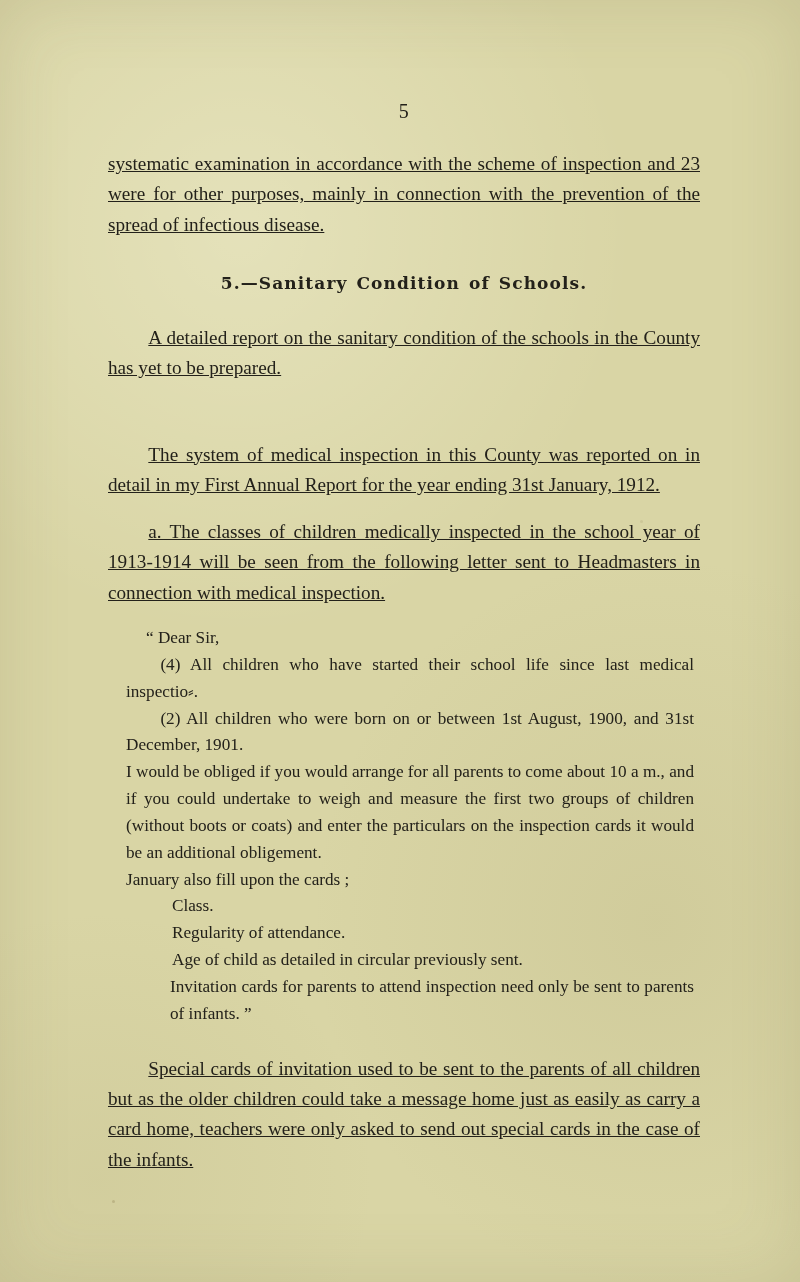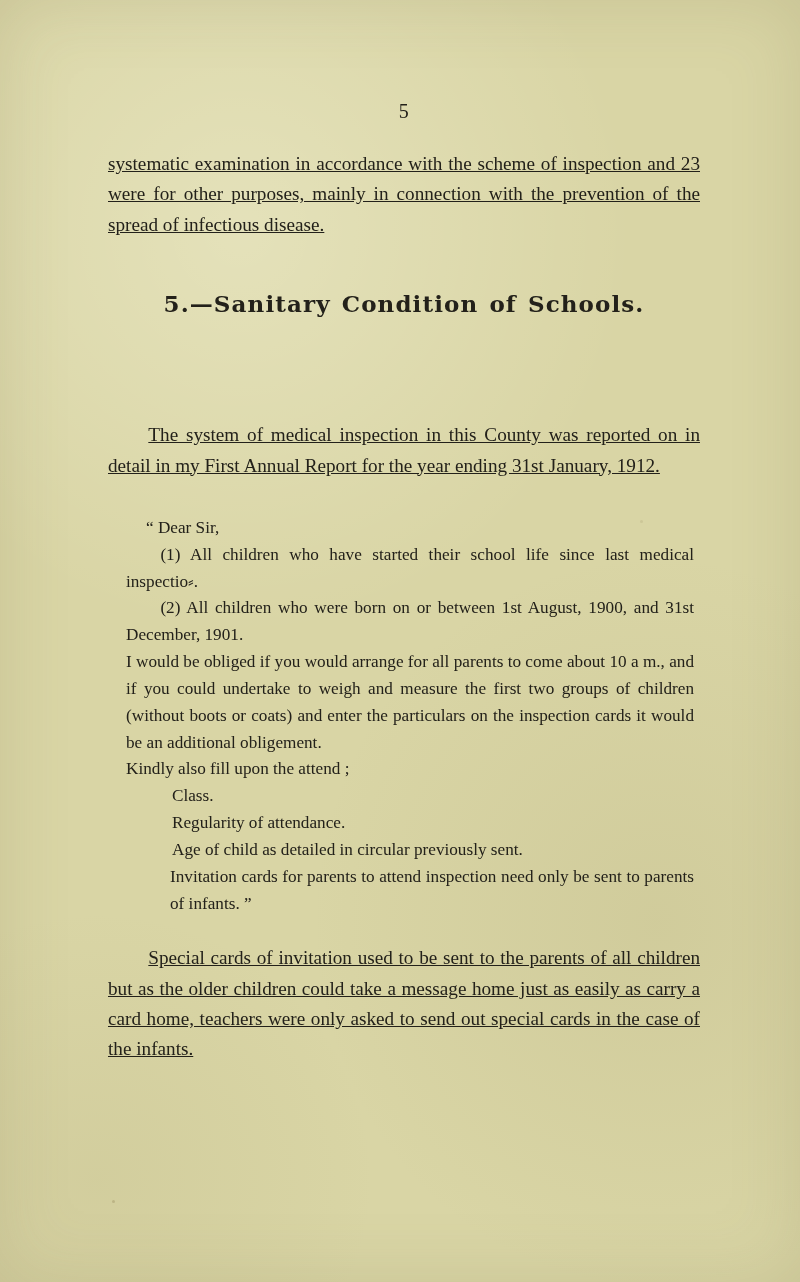"5.—Sanitary Condition of Schools." h2.section-heading { font-size: 23px -> 17px; margin: 16px -> 0 }
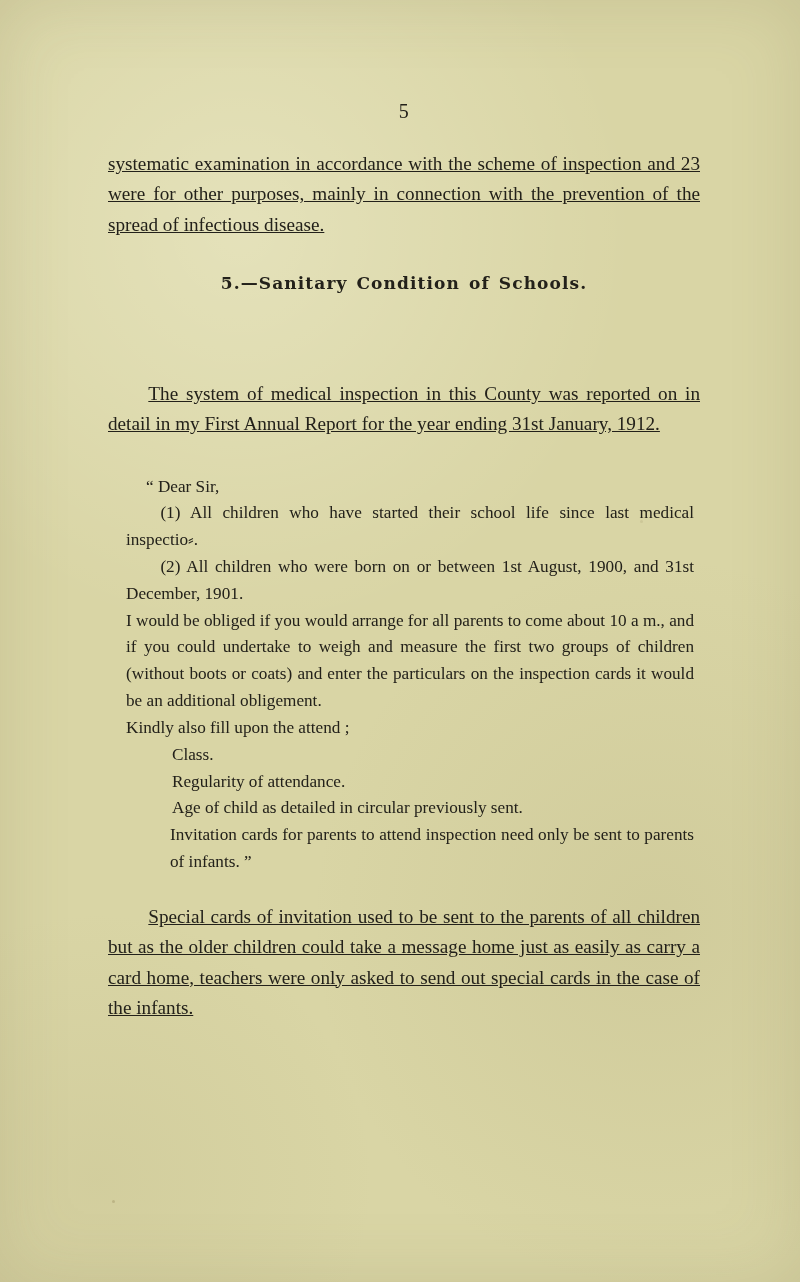"A detailed report on the" p.para { html: none -> <p>A detailed report on the sanitary condition of the schools in the County has yet to be prepared.</p> }
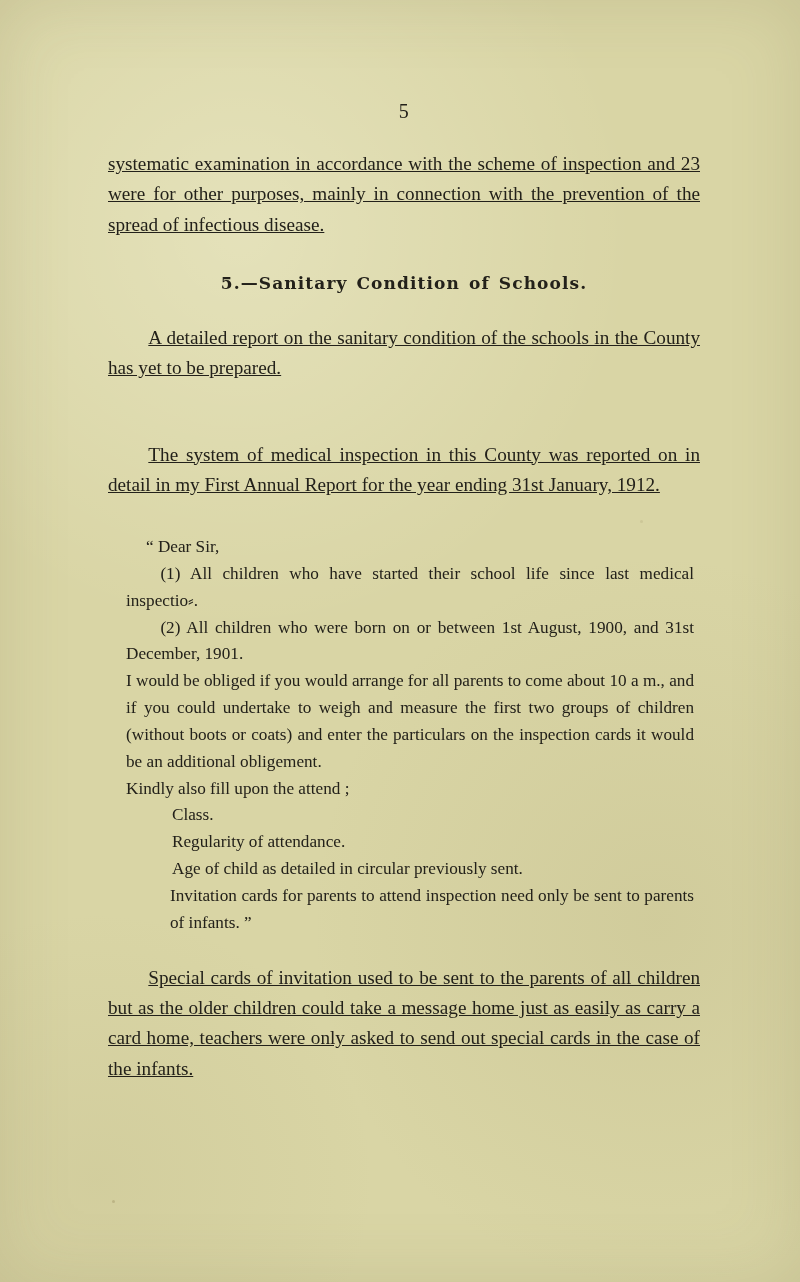"a. The classes of children" p.para { html: none -> <p>a. The classes of children medically inspected in the school year of 1913-1914 will be seen from the following letter sent to Headmasters in connection with medical inspection.</p> }
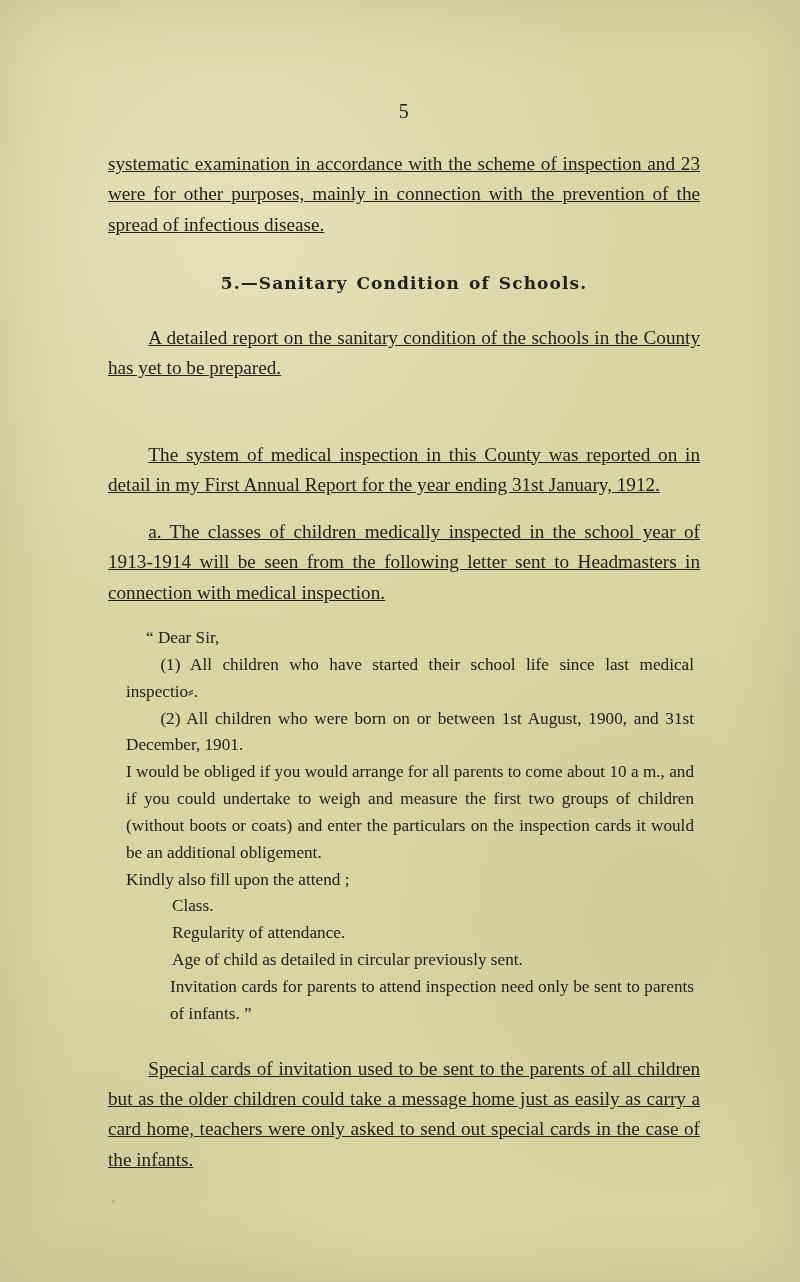"(1) All children who have" p.list-item { text: 1 -> 4 }
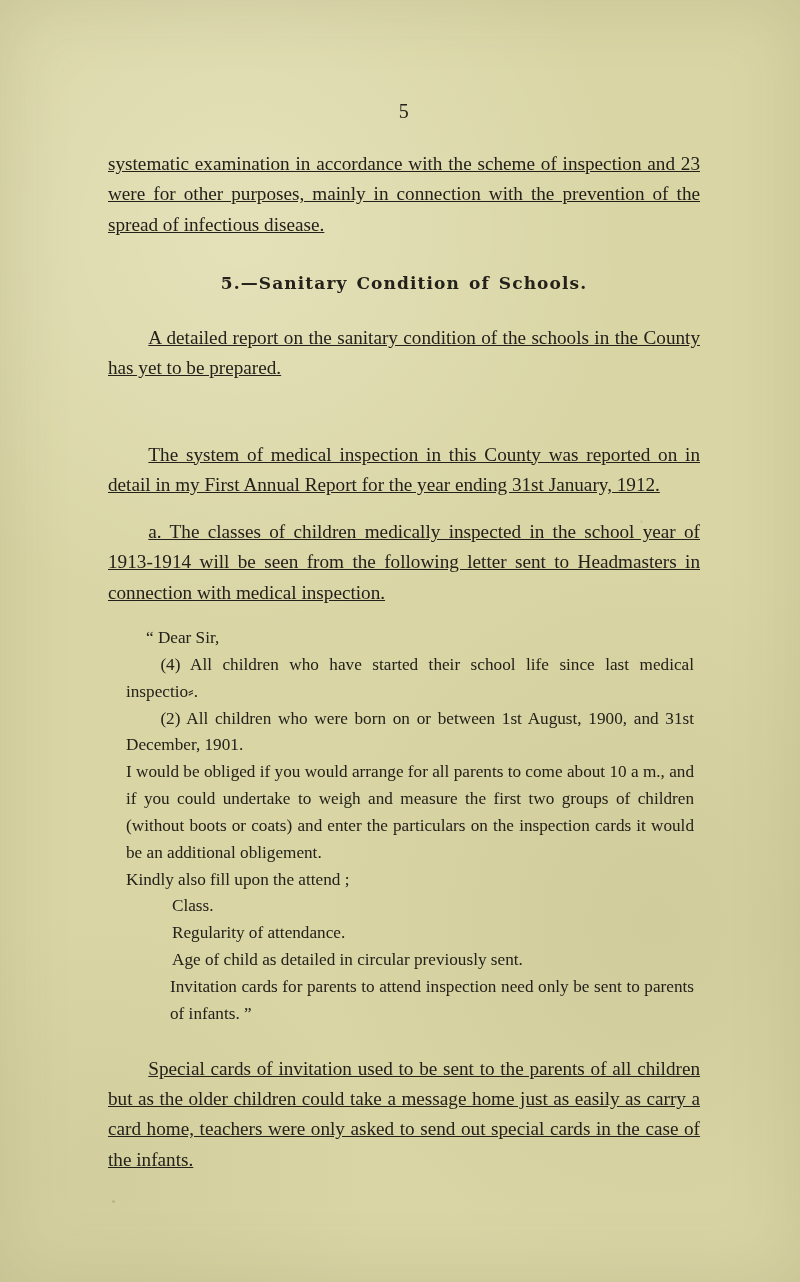"Kindly also fill upon the" p.run-on { text: Kindly also fill upon the attend -> January also fill upon the cards }
